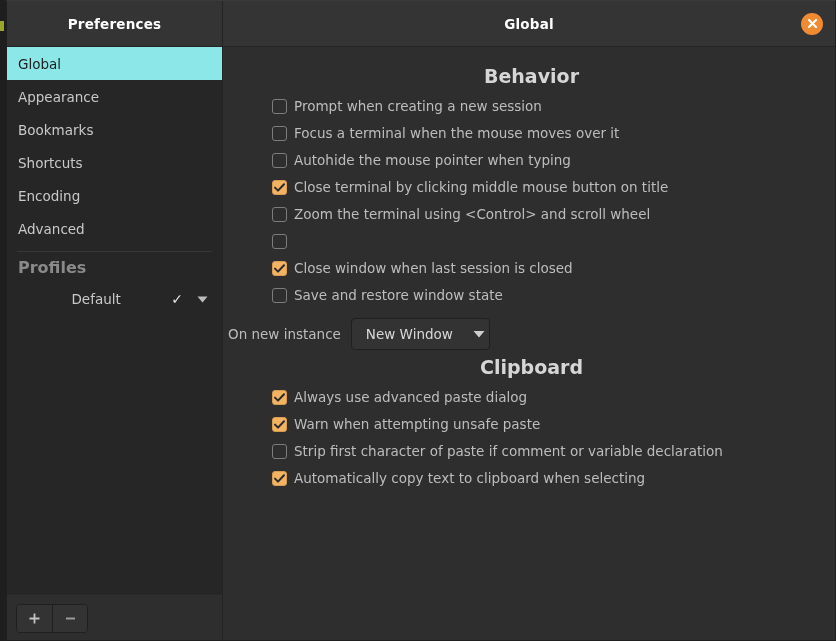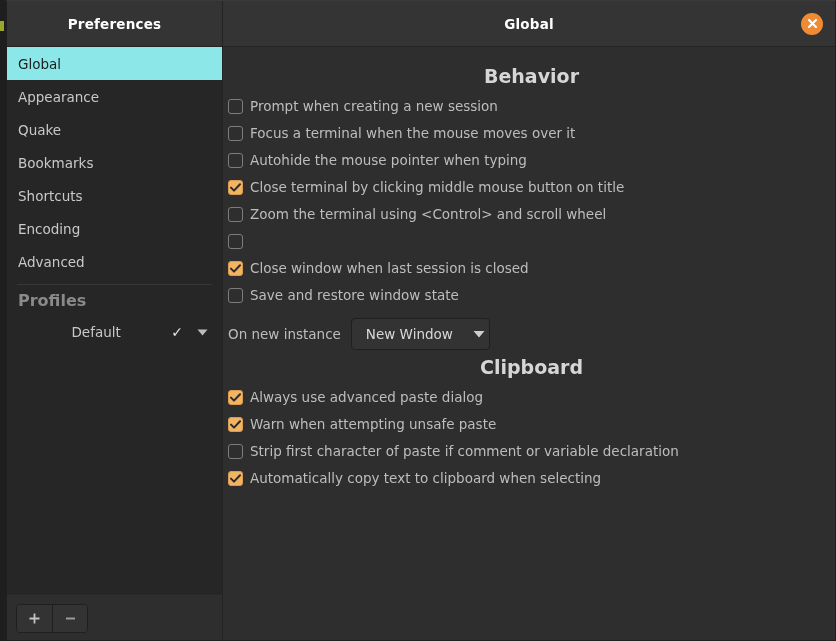"Prompt when creating a new" .check-row { margin-left: none -> 44px }
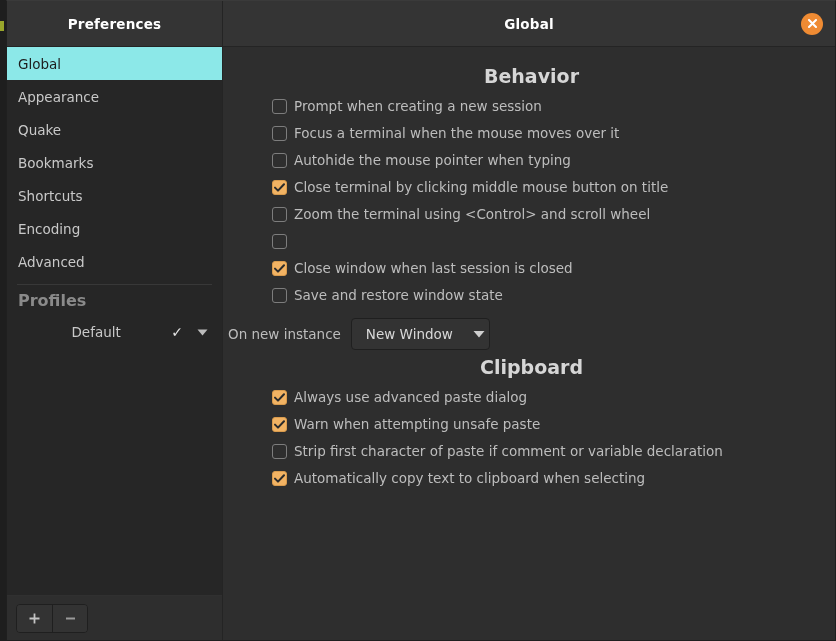"Quake" div.nav-item { html: <div> <span>Quake</span> </div> -> none }
